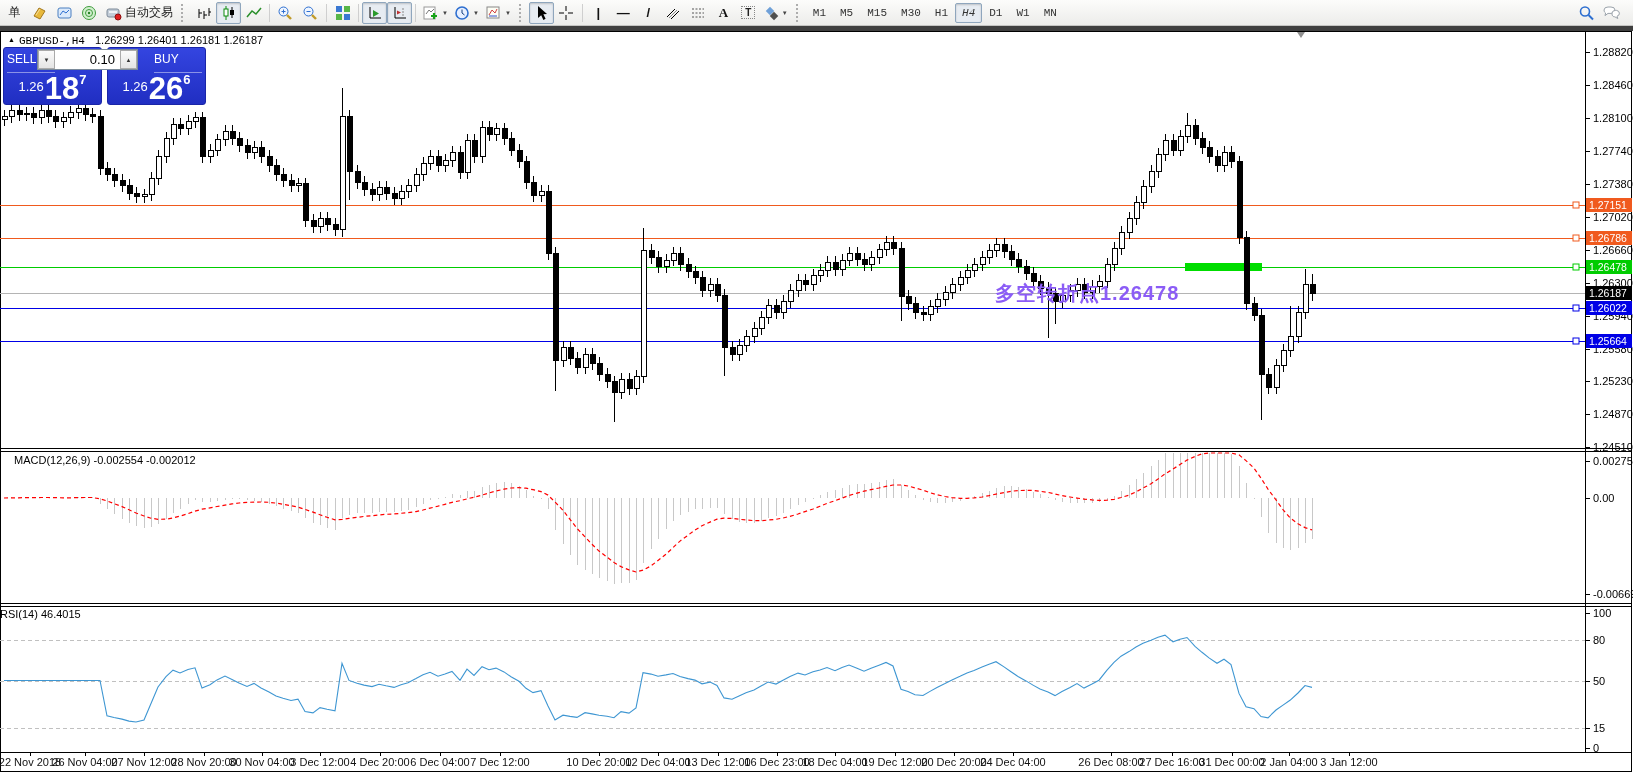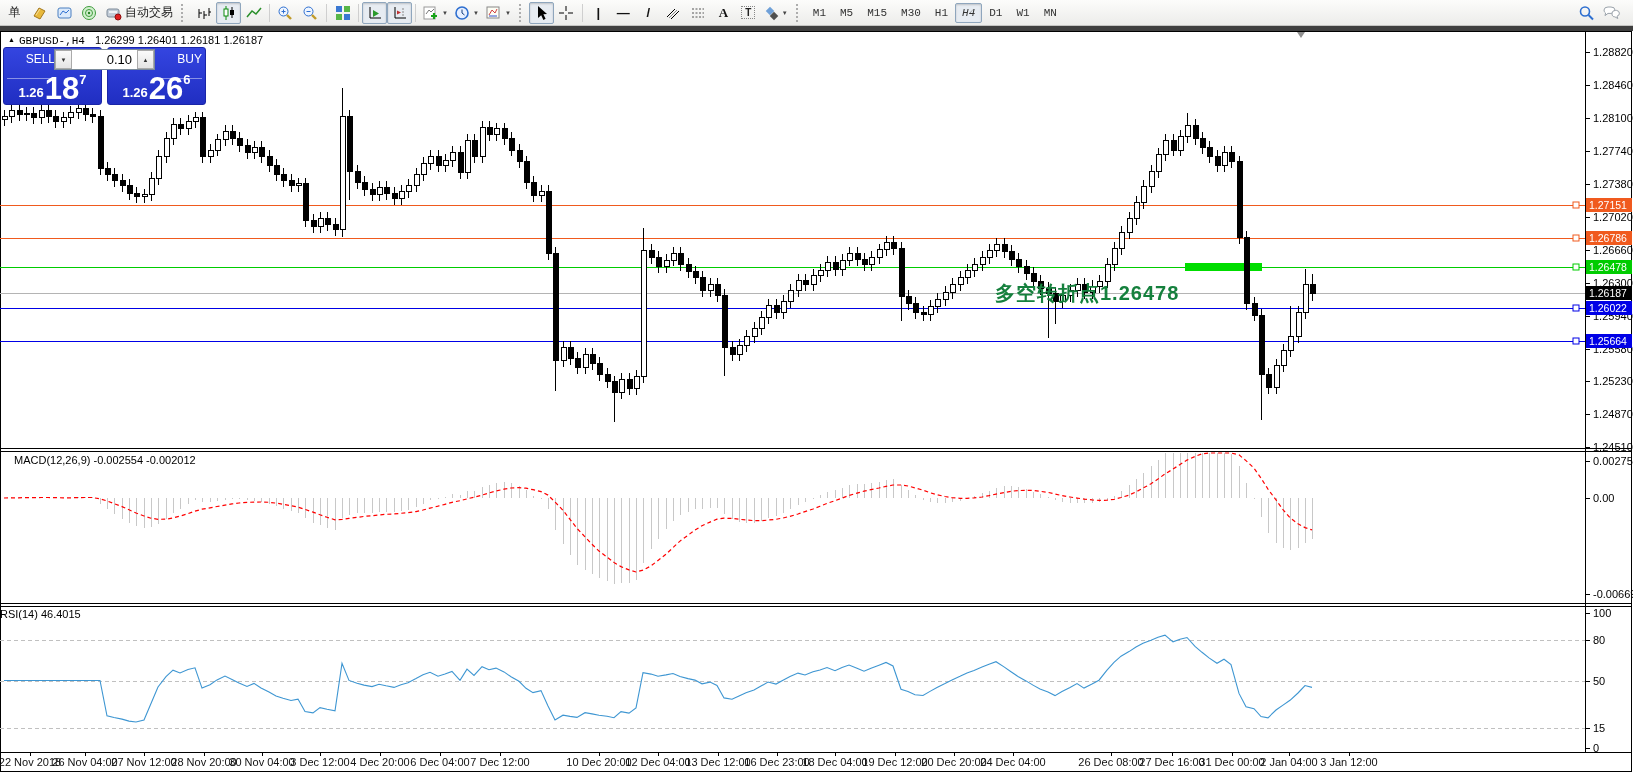"SELL" .side-label { padding: 2px 0 12px -> 2px 0 6px; text-align: right -> left }
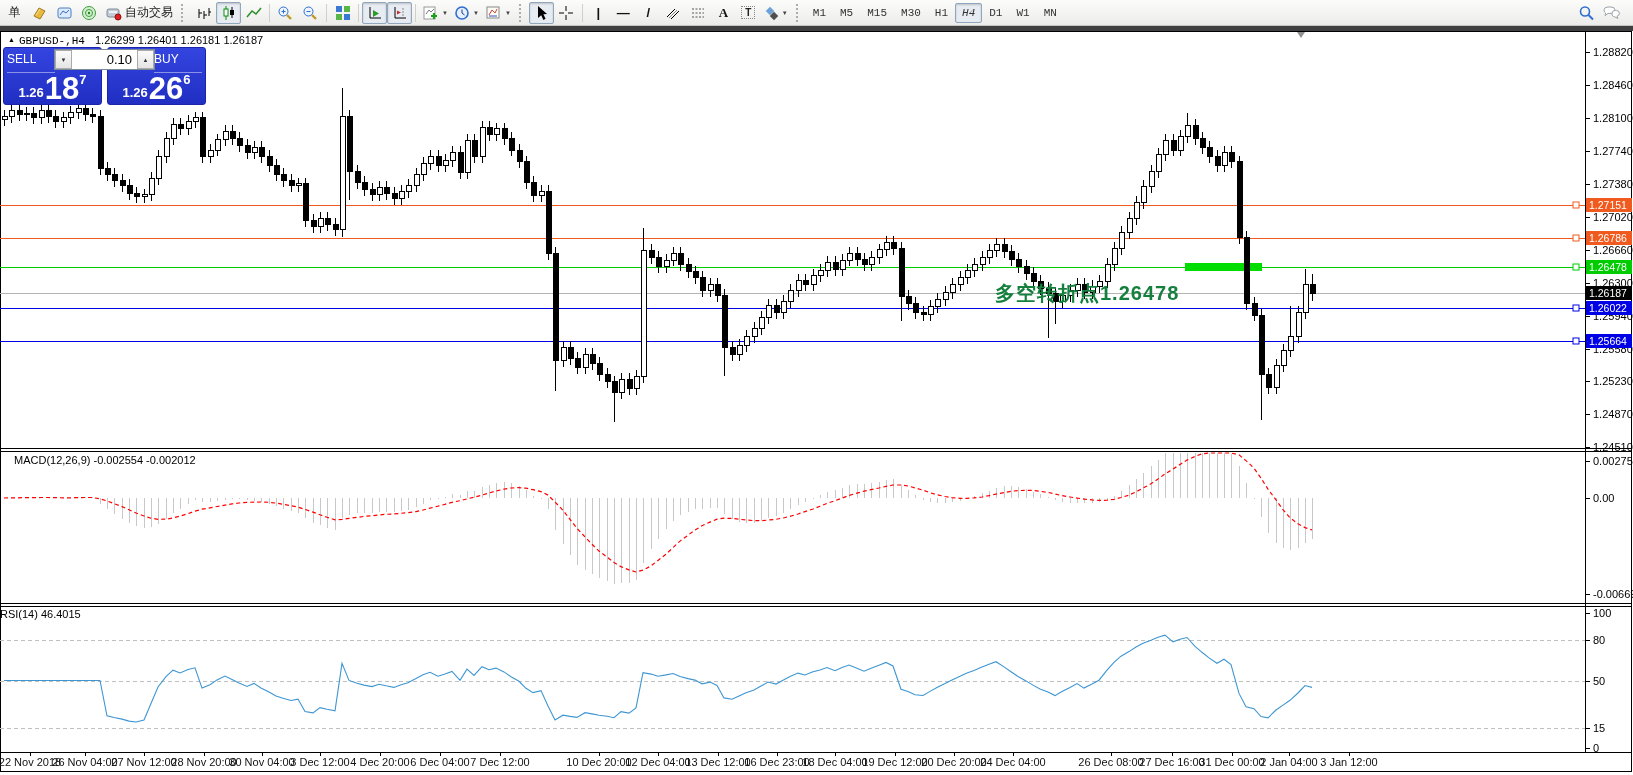"0.10" #volume-box { left: 51px -> 34px }
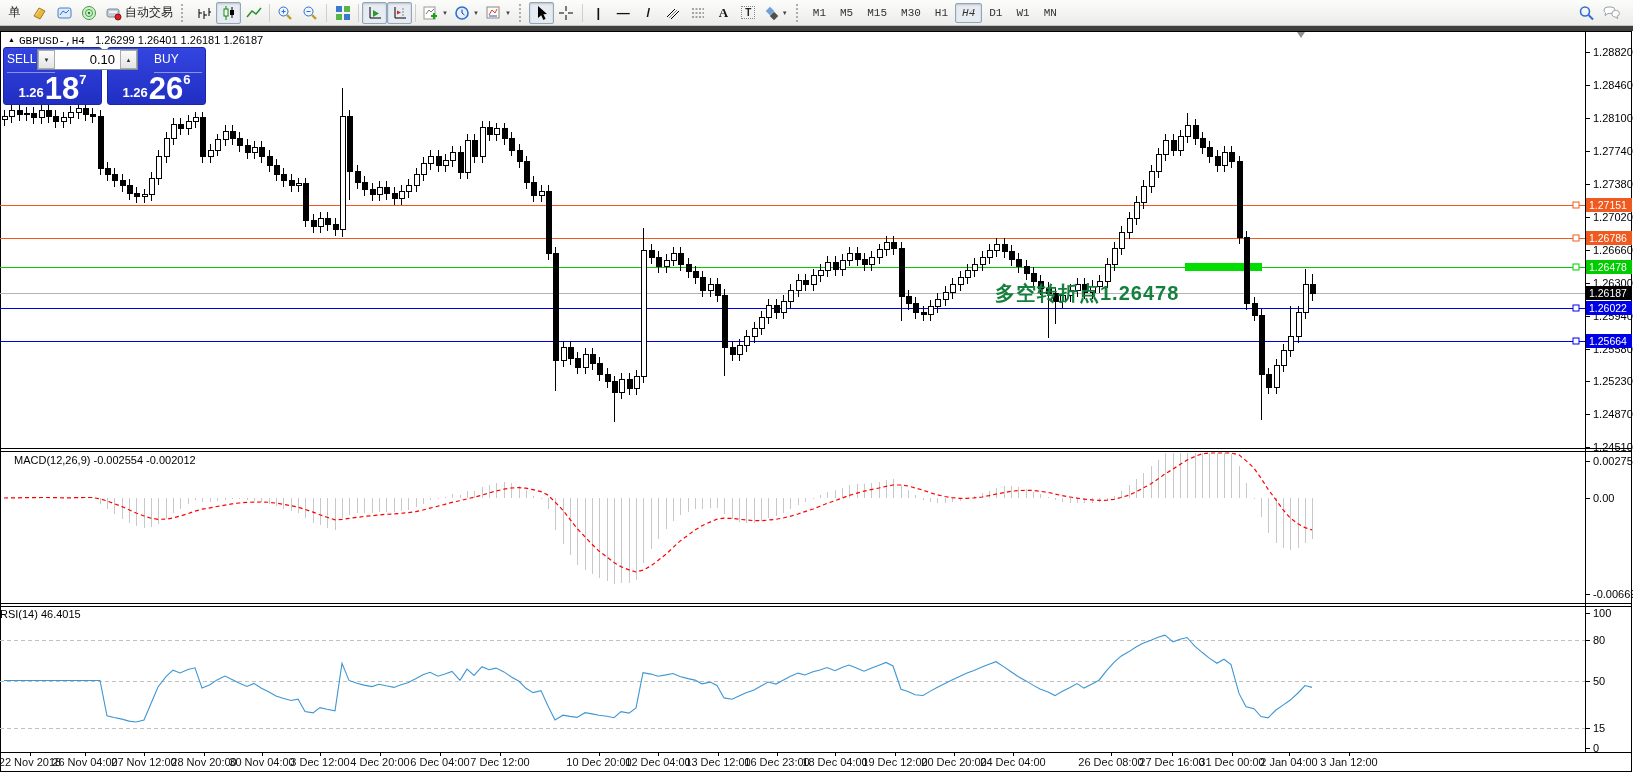"1.26" .price .pre { font-weight: bold -> normal; margin: 0 1px 2px 0 -> 0 1px 8px 0 }
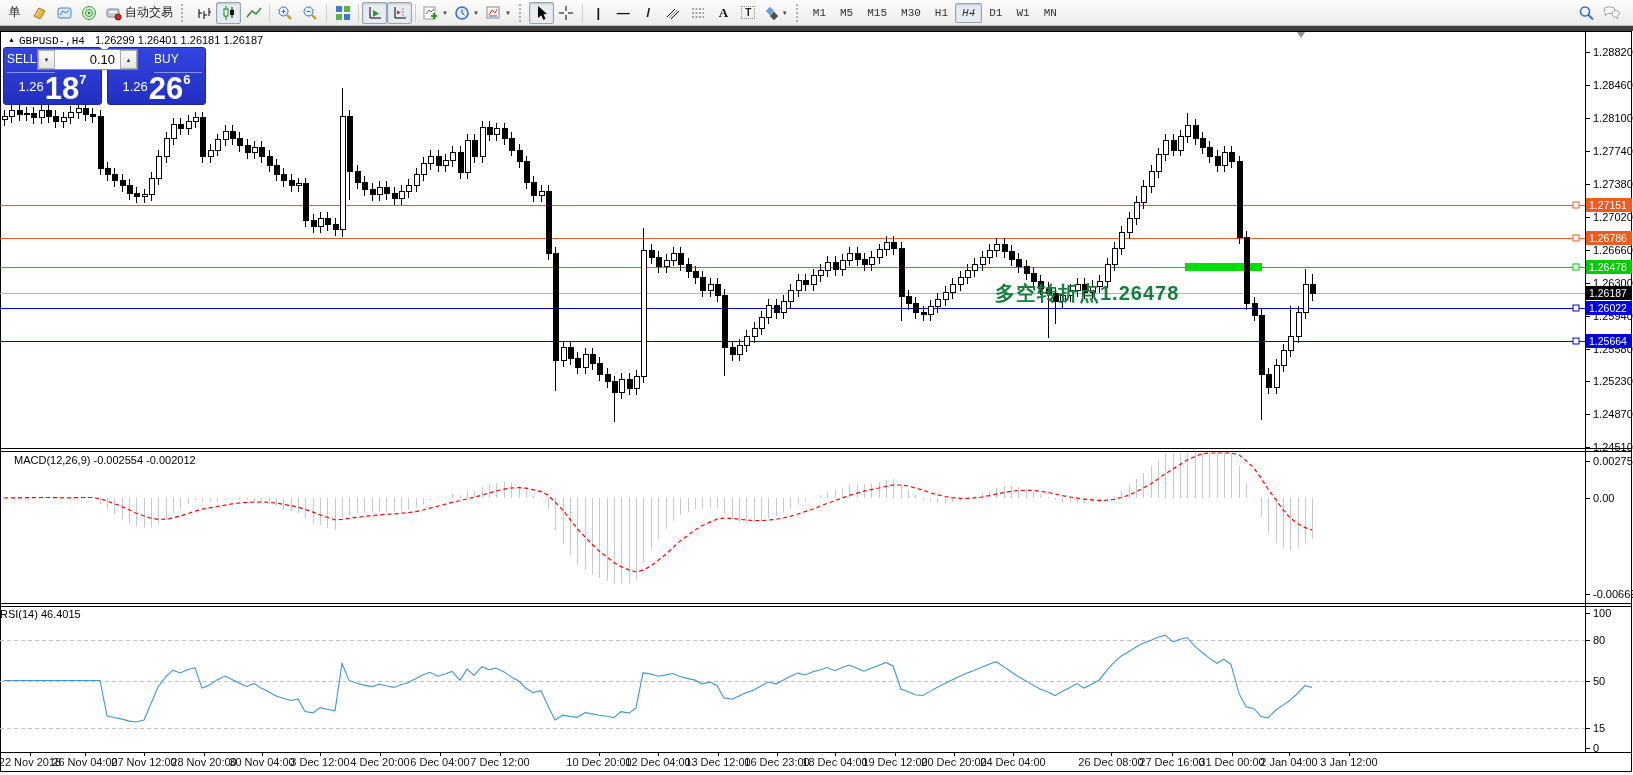"多空转折点1.26478" div.overlay { color: #15803d -> #8b5cf6 }
